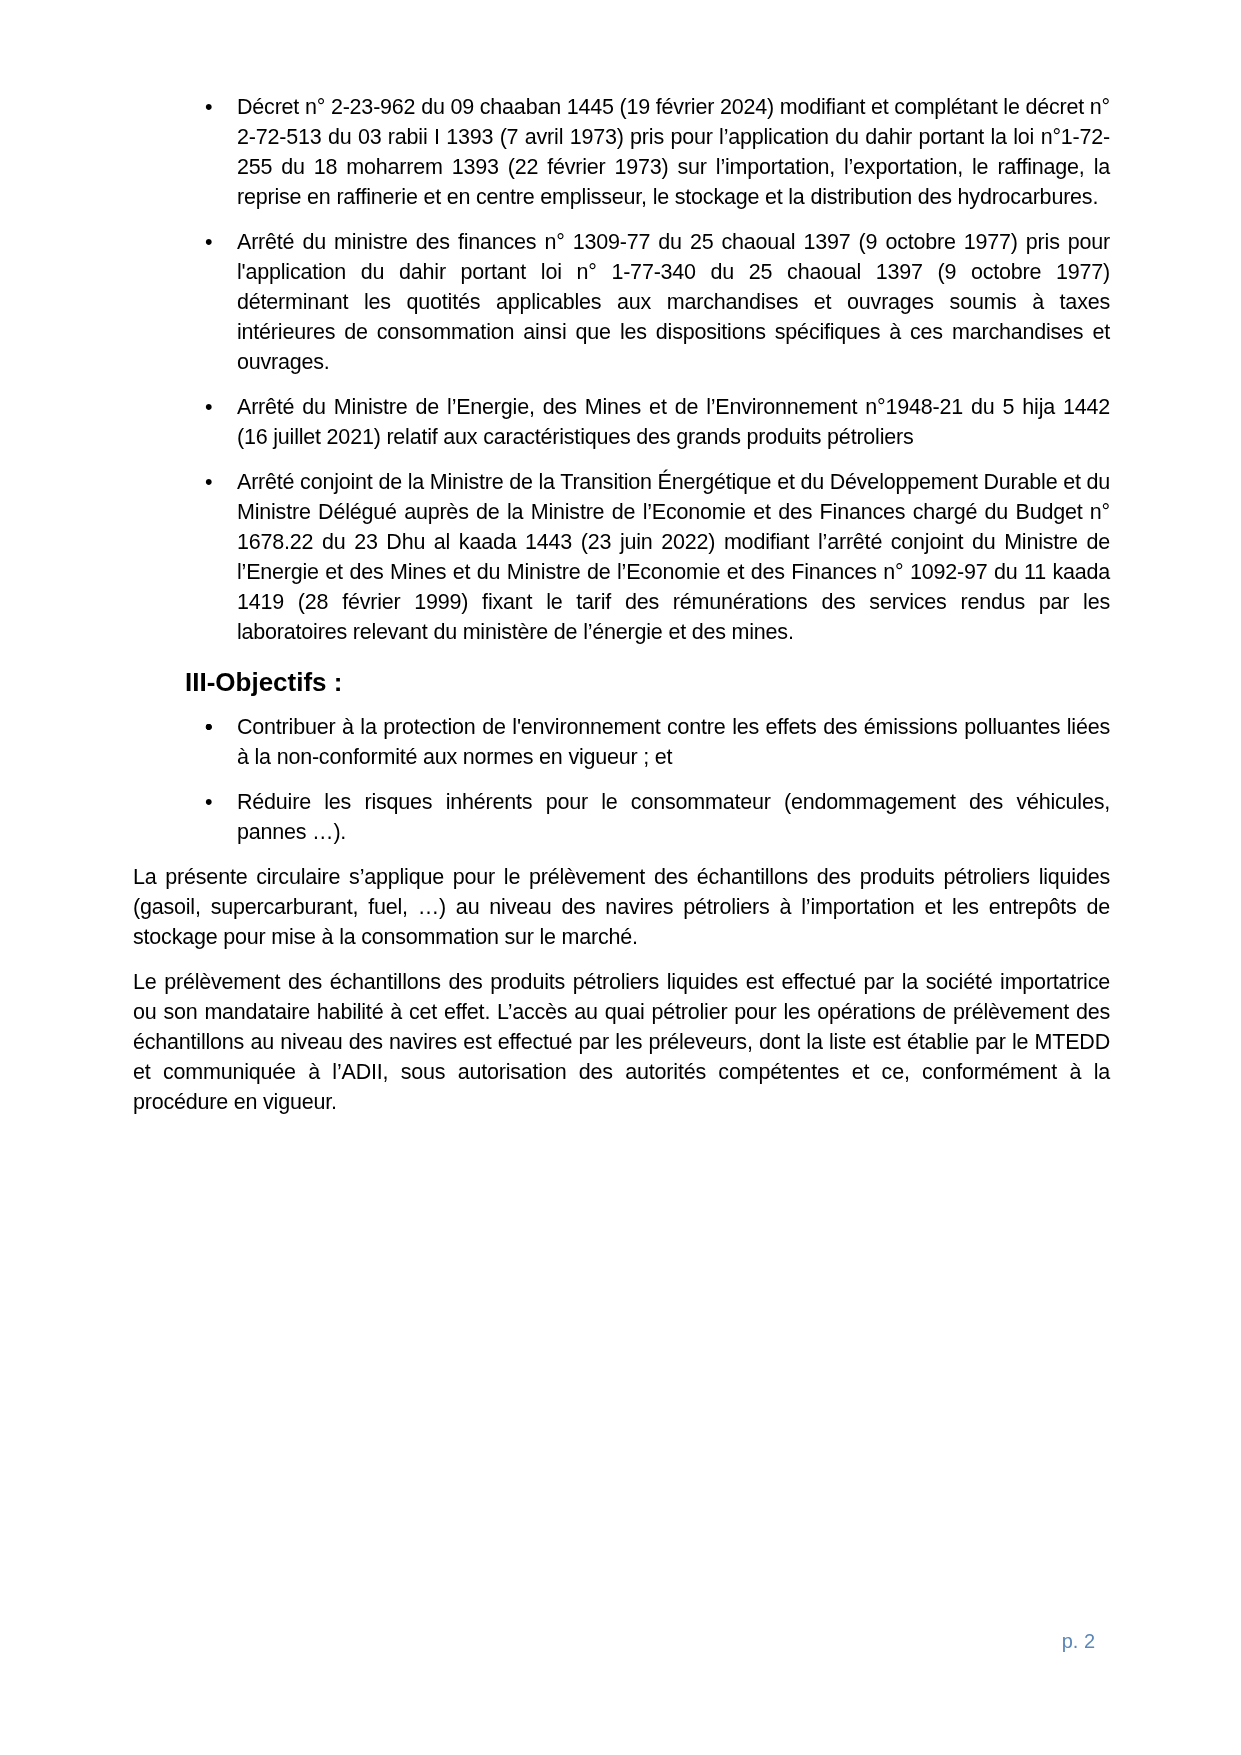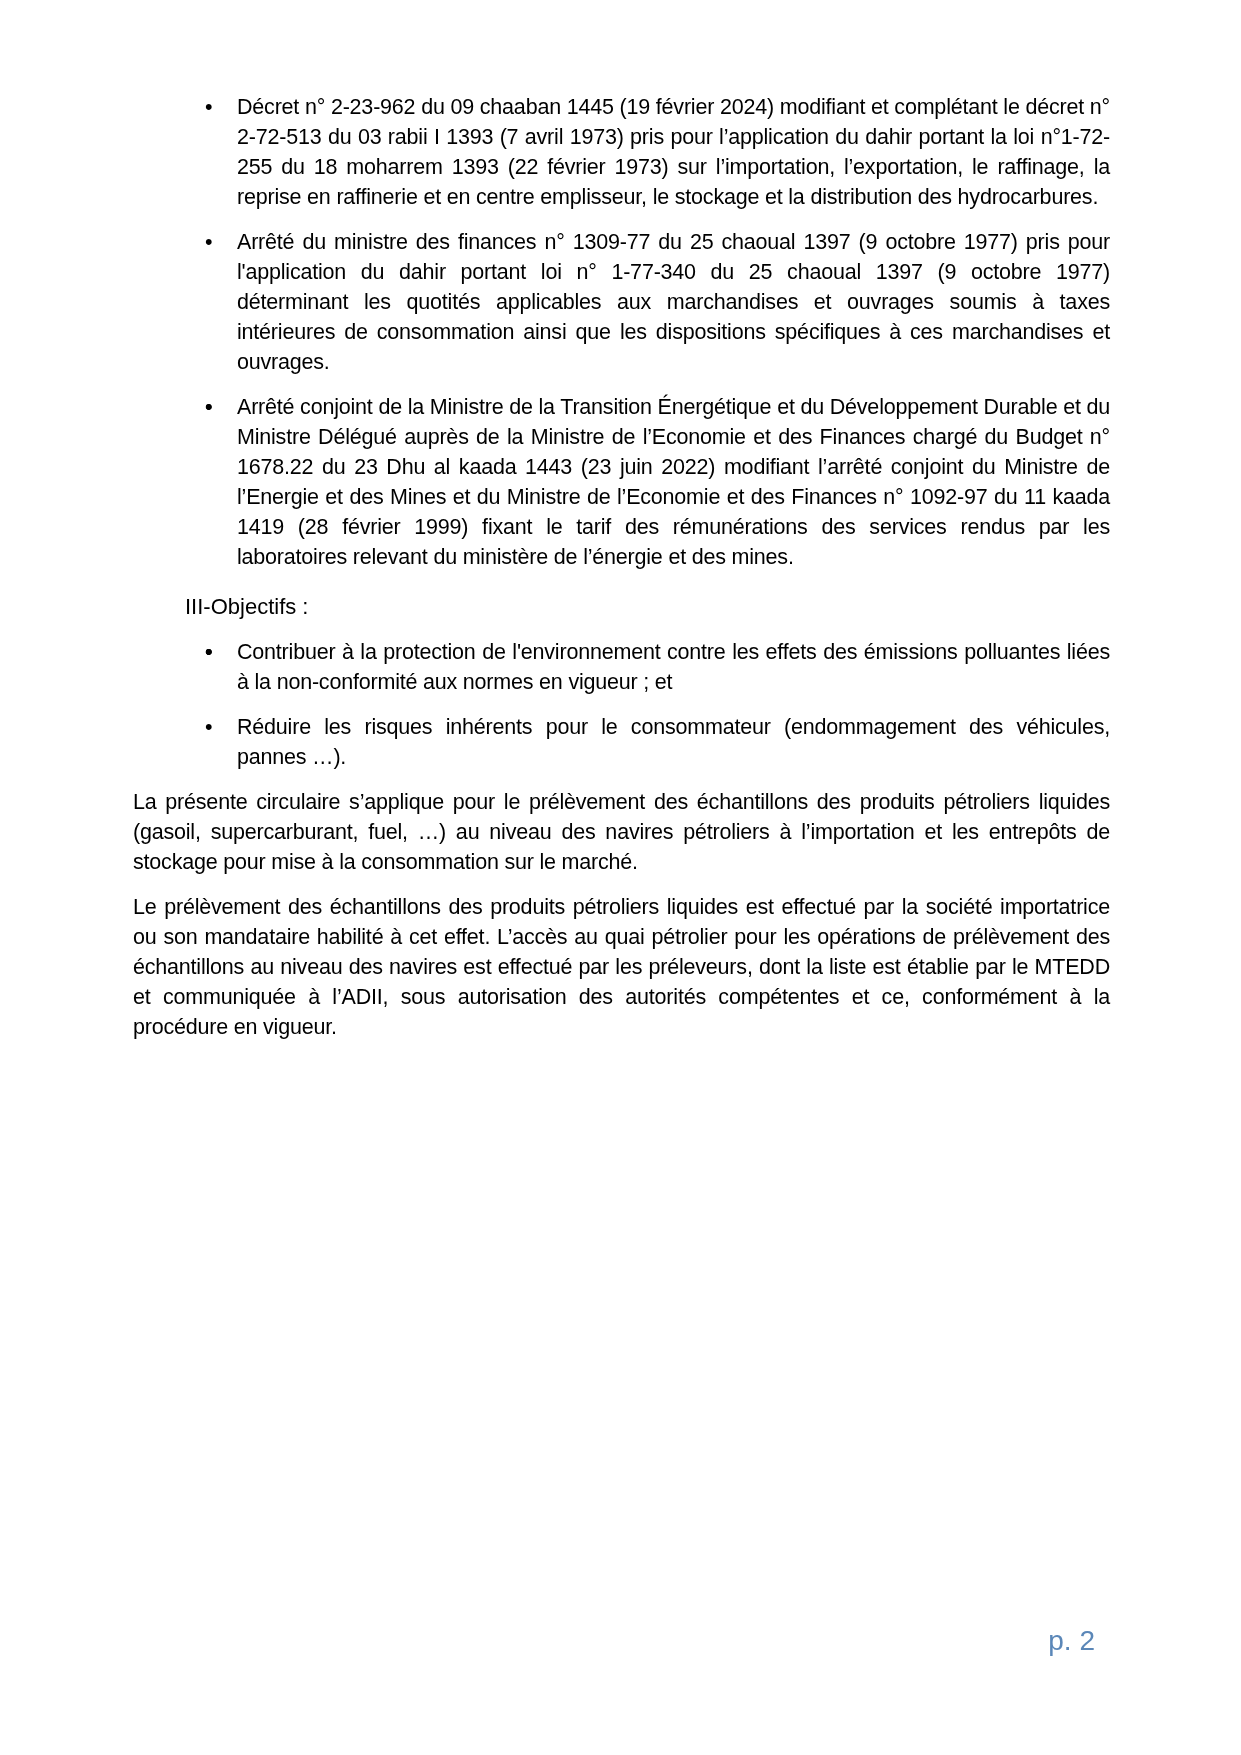"Arrêté du Ministre de l’Energie," span { html: none -> <span>Arrêté du Ministre de l’Energie, des Mines et de l’Environnement n°1948-21 du 5 hija 1442 (16 juillet 2021) relatif aux caractéristiques des grands produits pétroliers</span> }
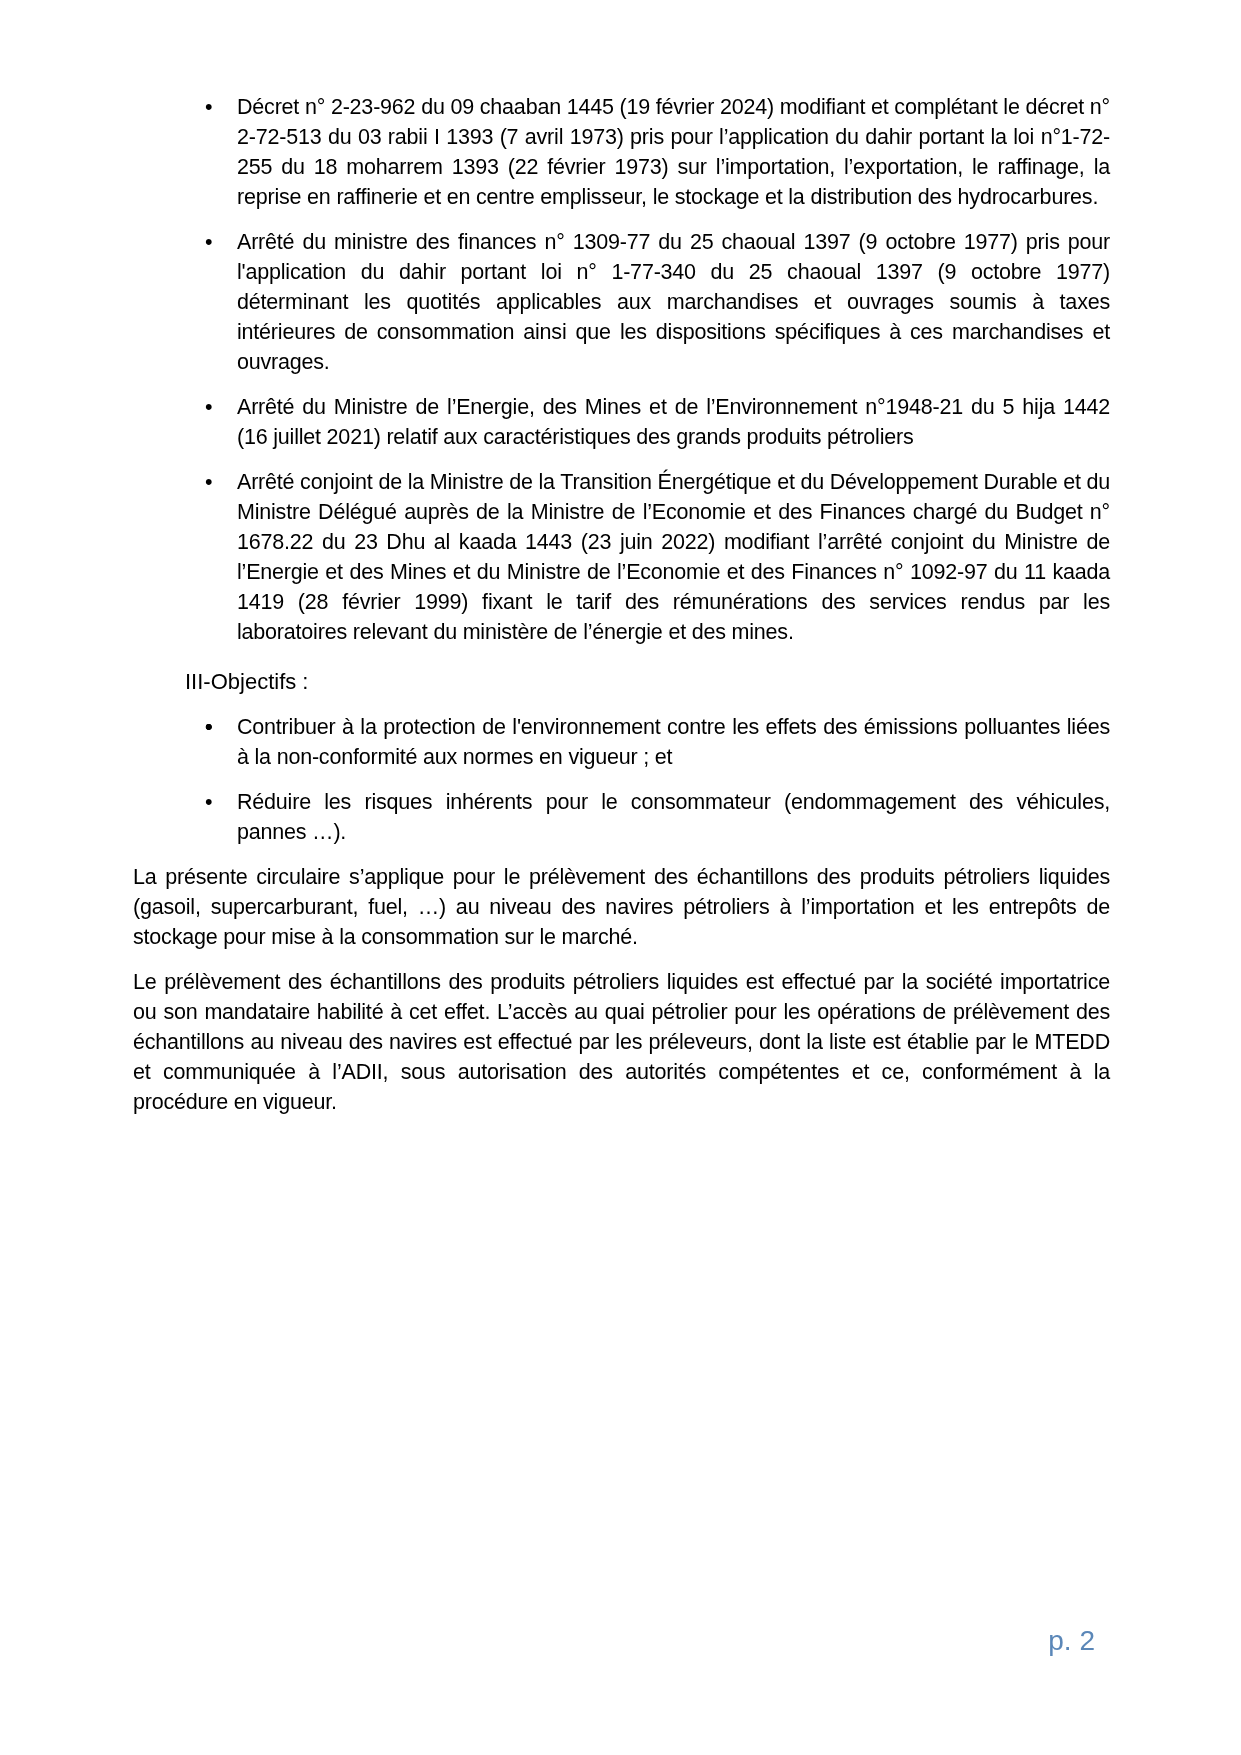"III-Objectifs :" .content h2 { font-size: 22px -> 26px; font-weight: normal -> bold }
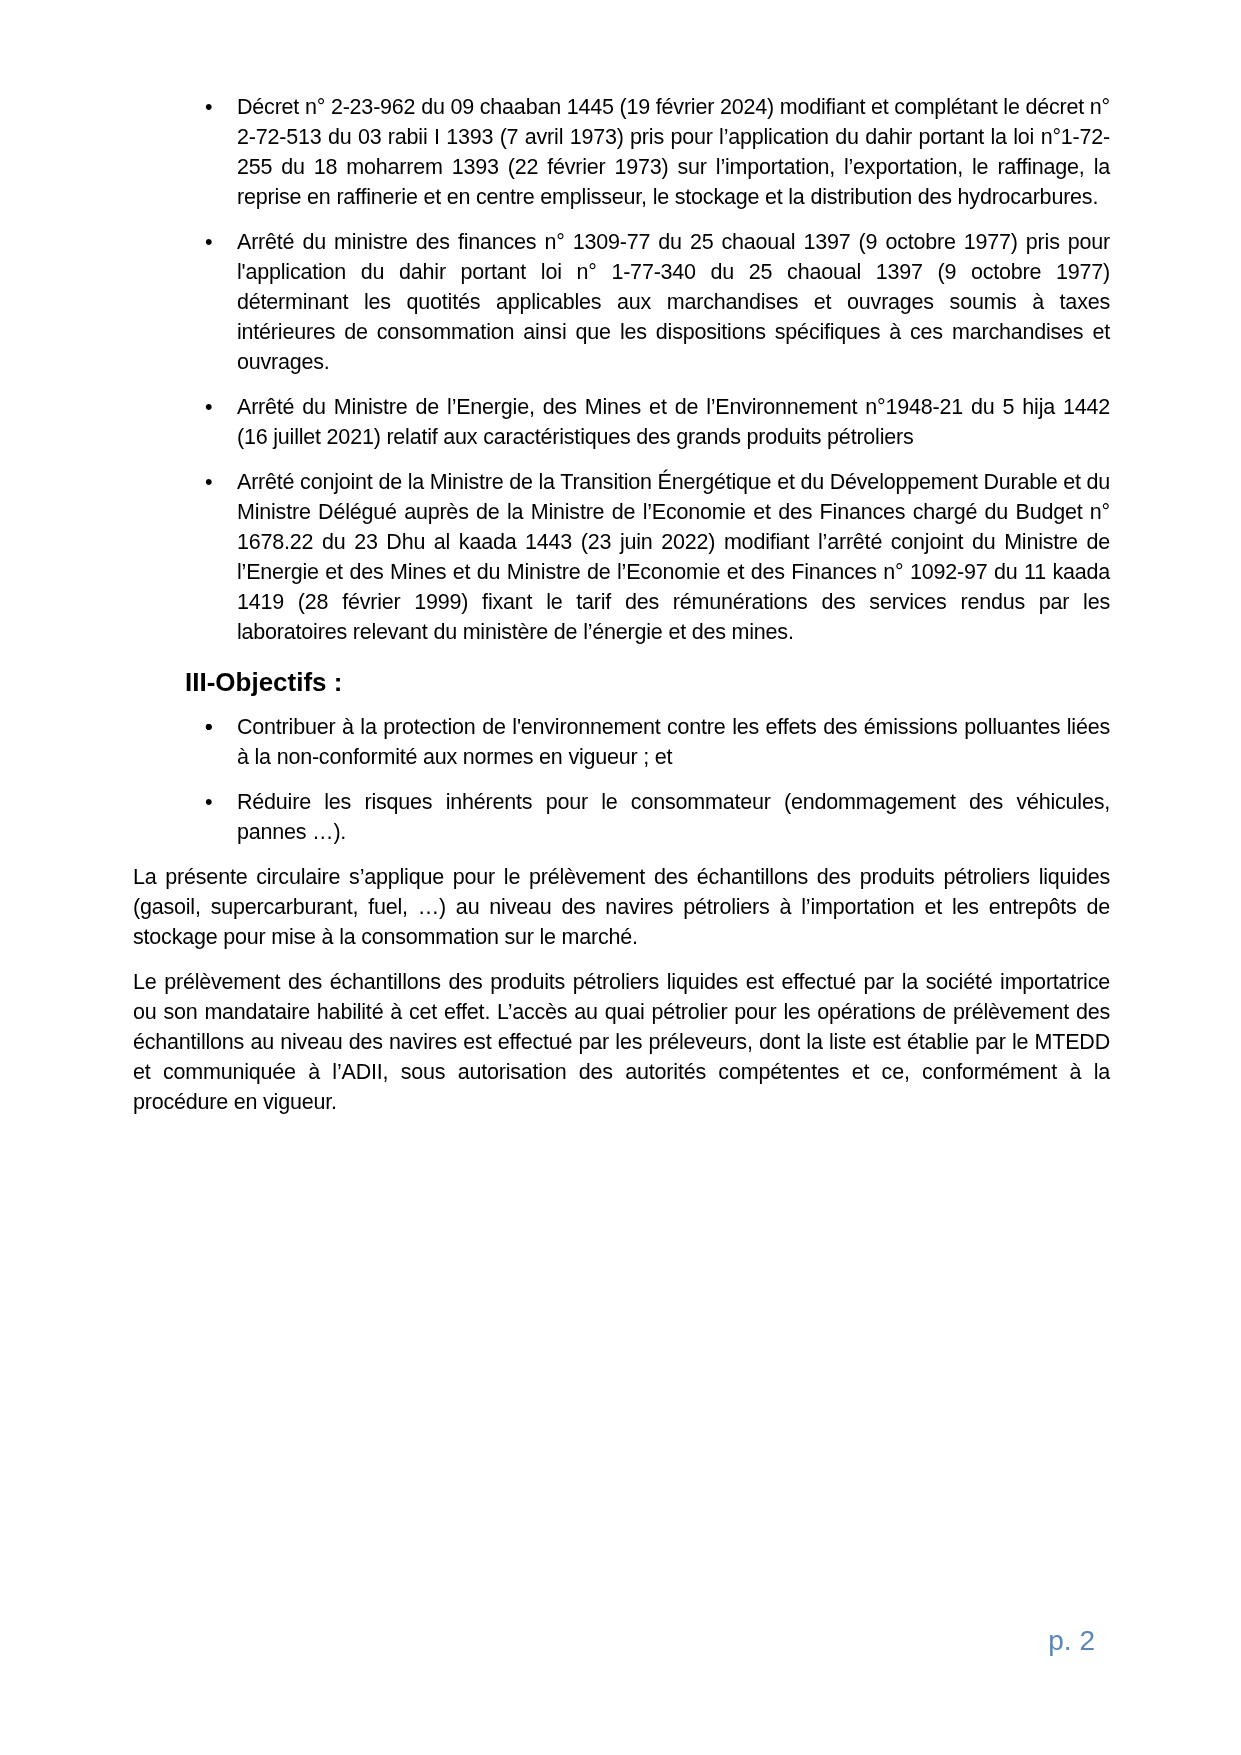"p. 2" .footer { font-size: 28px -> 20px }
